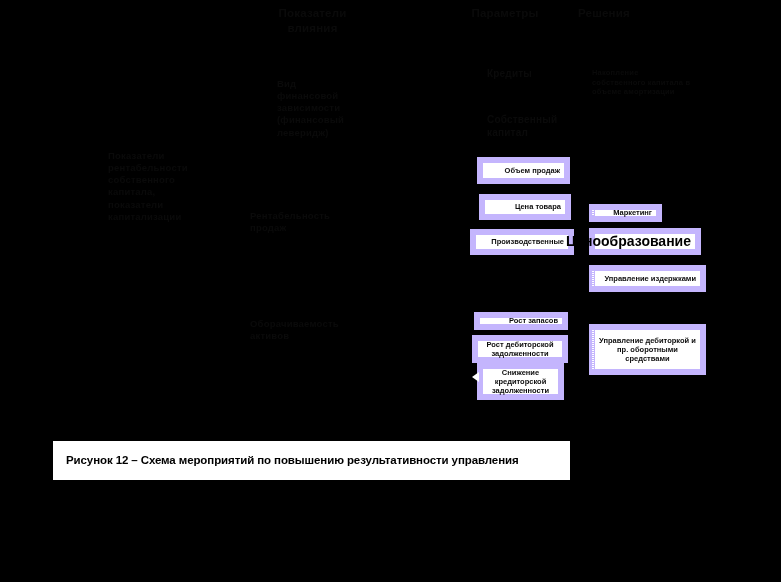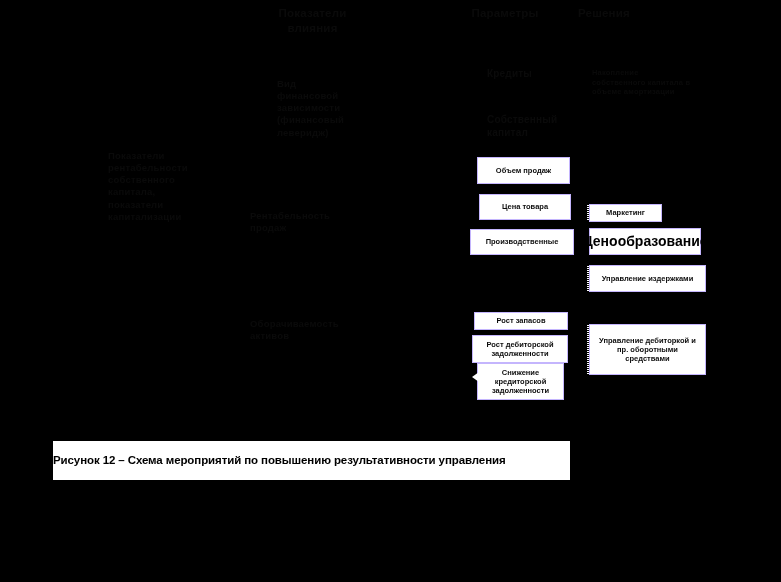"Объем продаж" .box.thin { border: 1px solid #c4b5fd -> 6px solid #c4b5fd; justify-content: none -> flex-end }
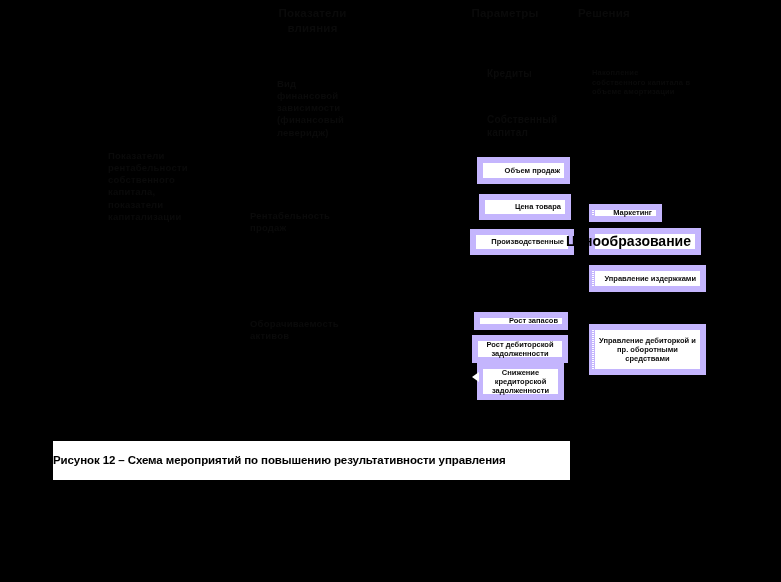"Рисунок 12 – Схема мероприятий" #caption-text { padding-left: none -> 13px }
